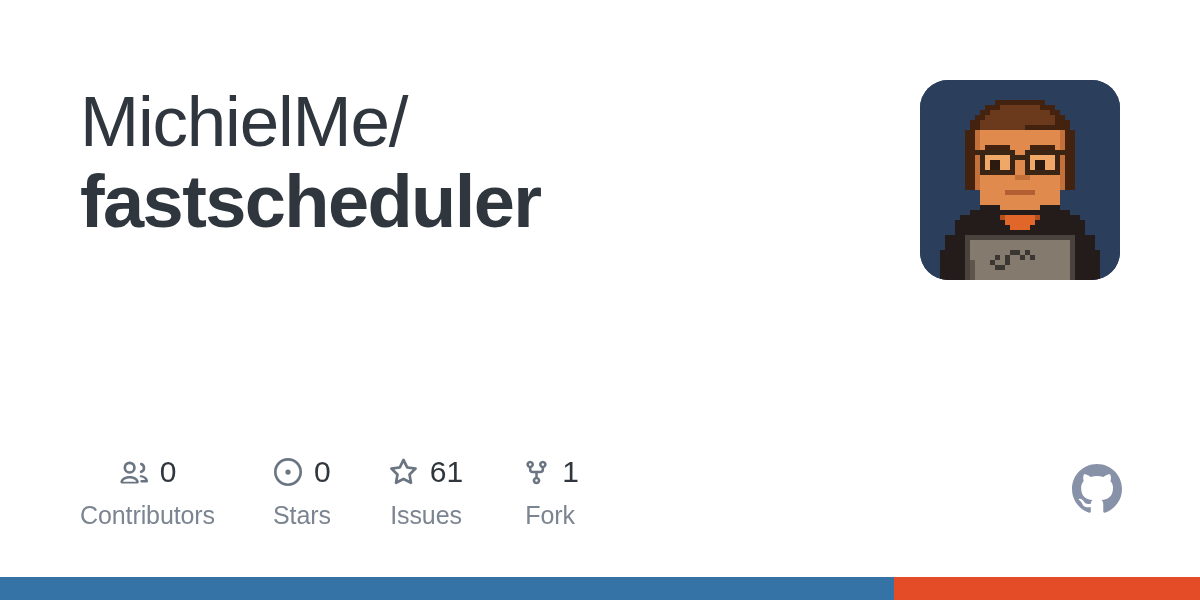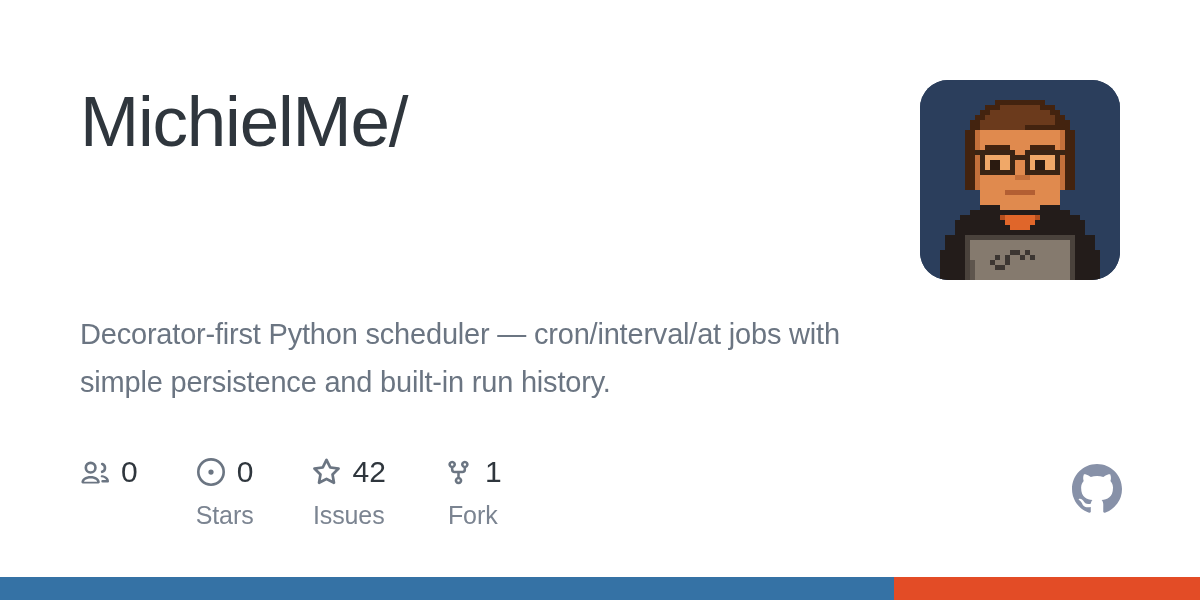"fastscheduler" div.repo-line { html: none -> <div>fastscheduler</div> }
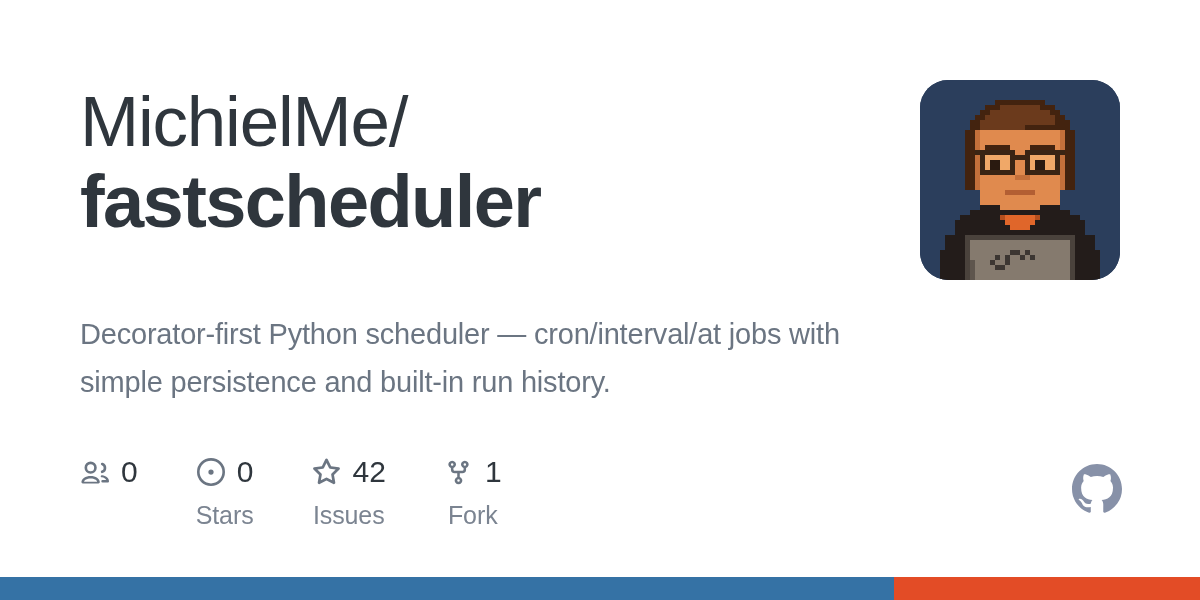"Decorator-first Python scheduler —" div.description { html: <div>Decorator-first Python scheduler — cron/interval/at jobs with simple persistence and built-in run history.</div> -> none }
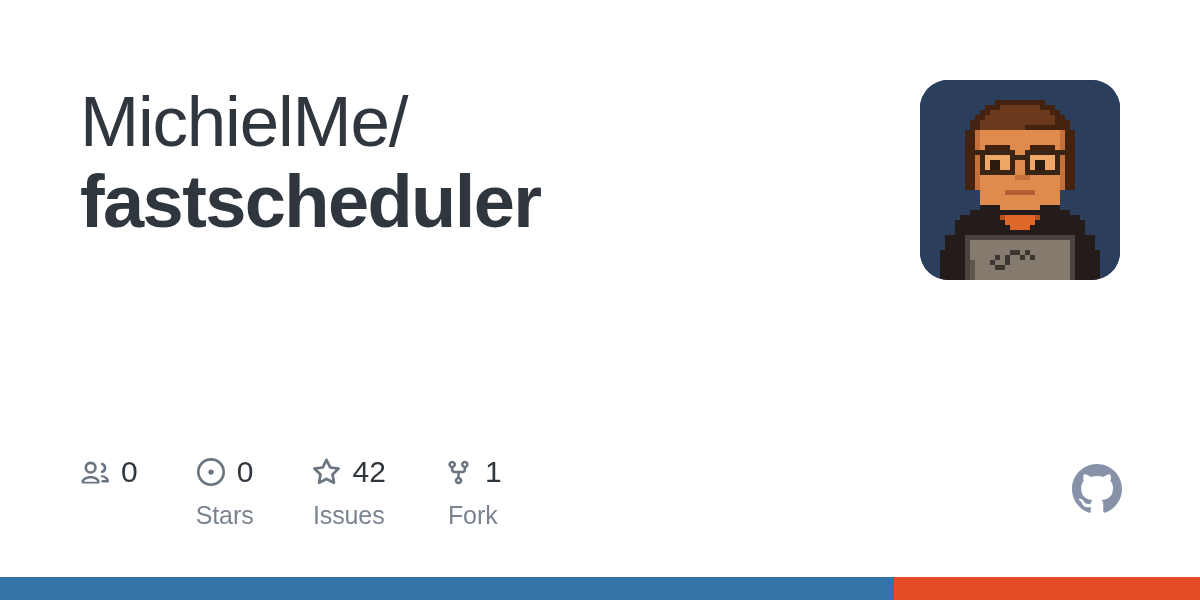"42" span.stat-value { text: 42 -> 61 }
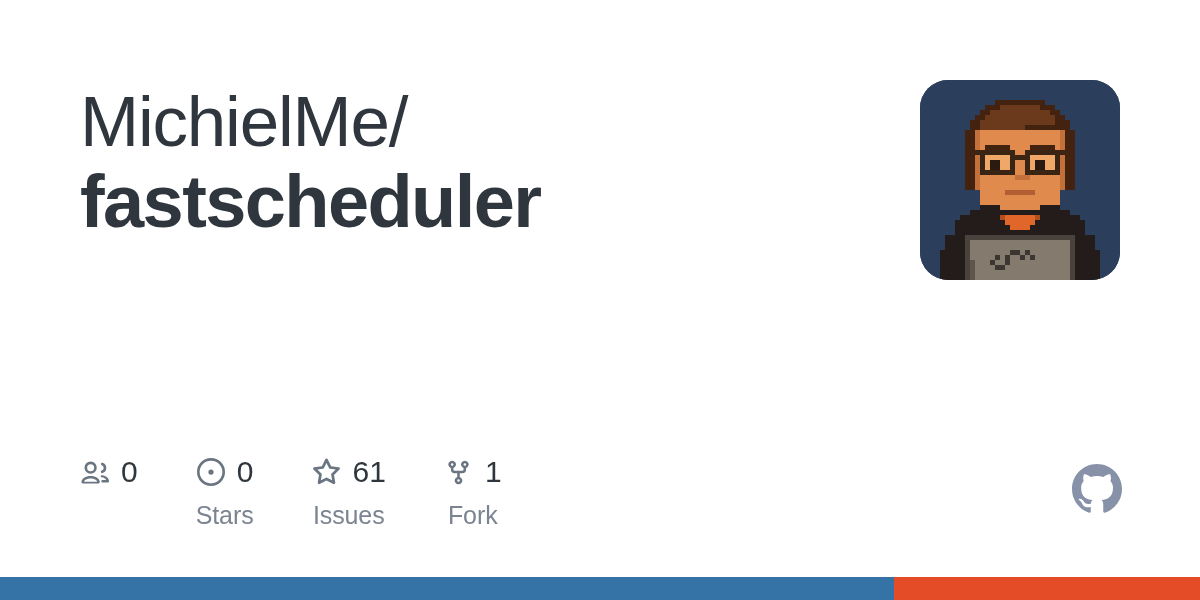"Contributors" div.stat-label { html: none -> <div>Contributors</div> }
